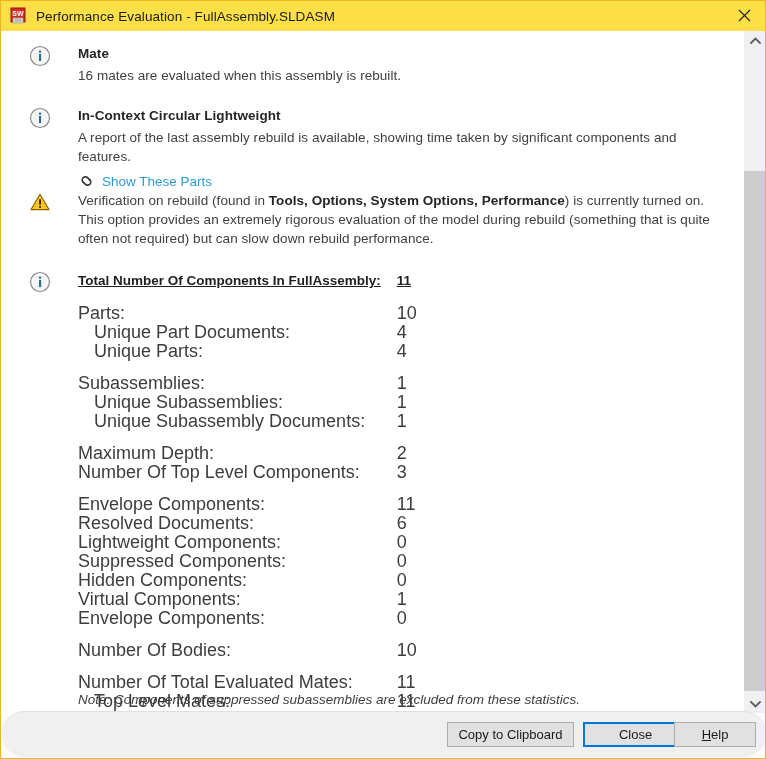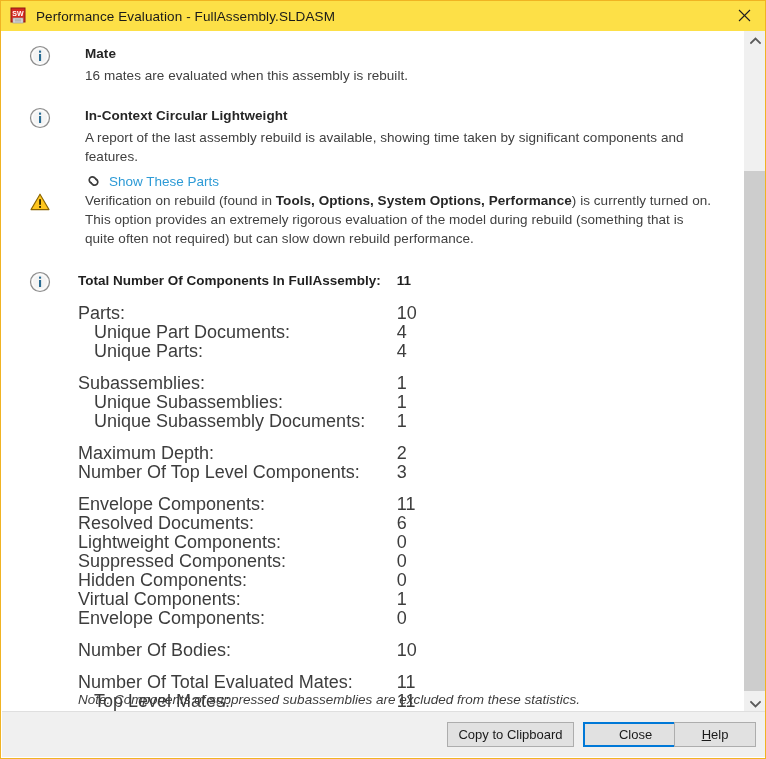"Mate" .msg-body { margin-left: 34px -> 27px }
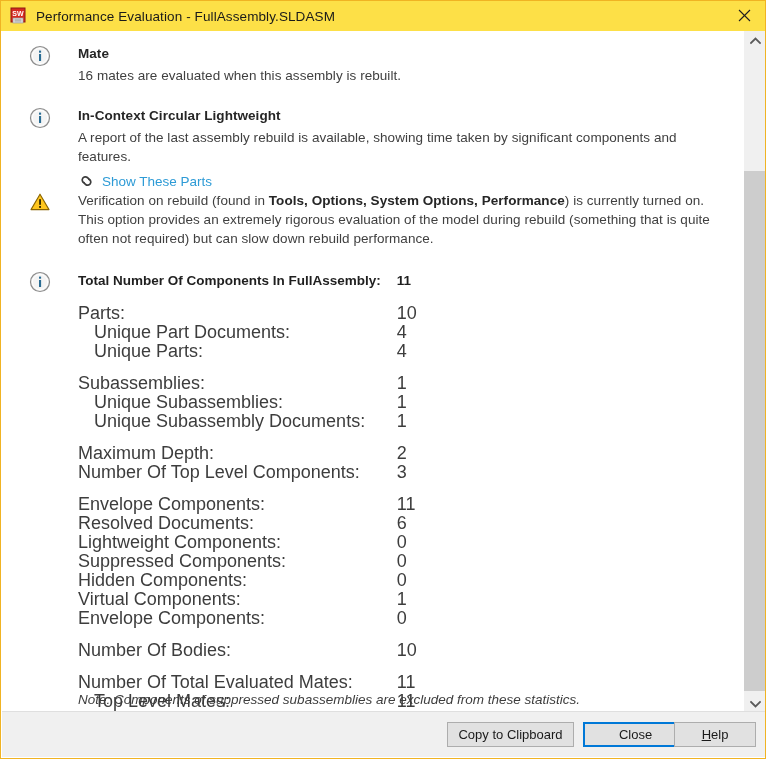"Total Number Of Components In" .stats-table tr.head td { text-decoration: none -> underline }
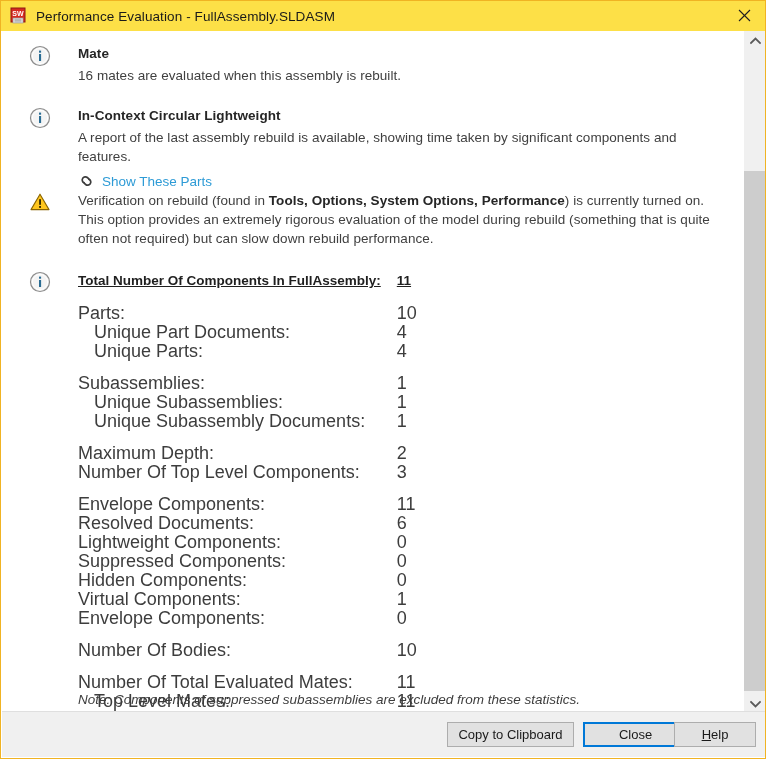"Copy to Clipboard" .footer { border-radius: none -> 22px }
